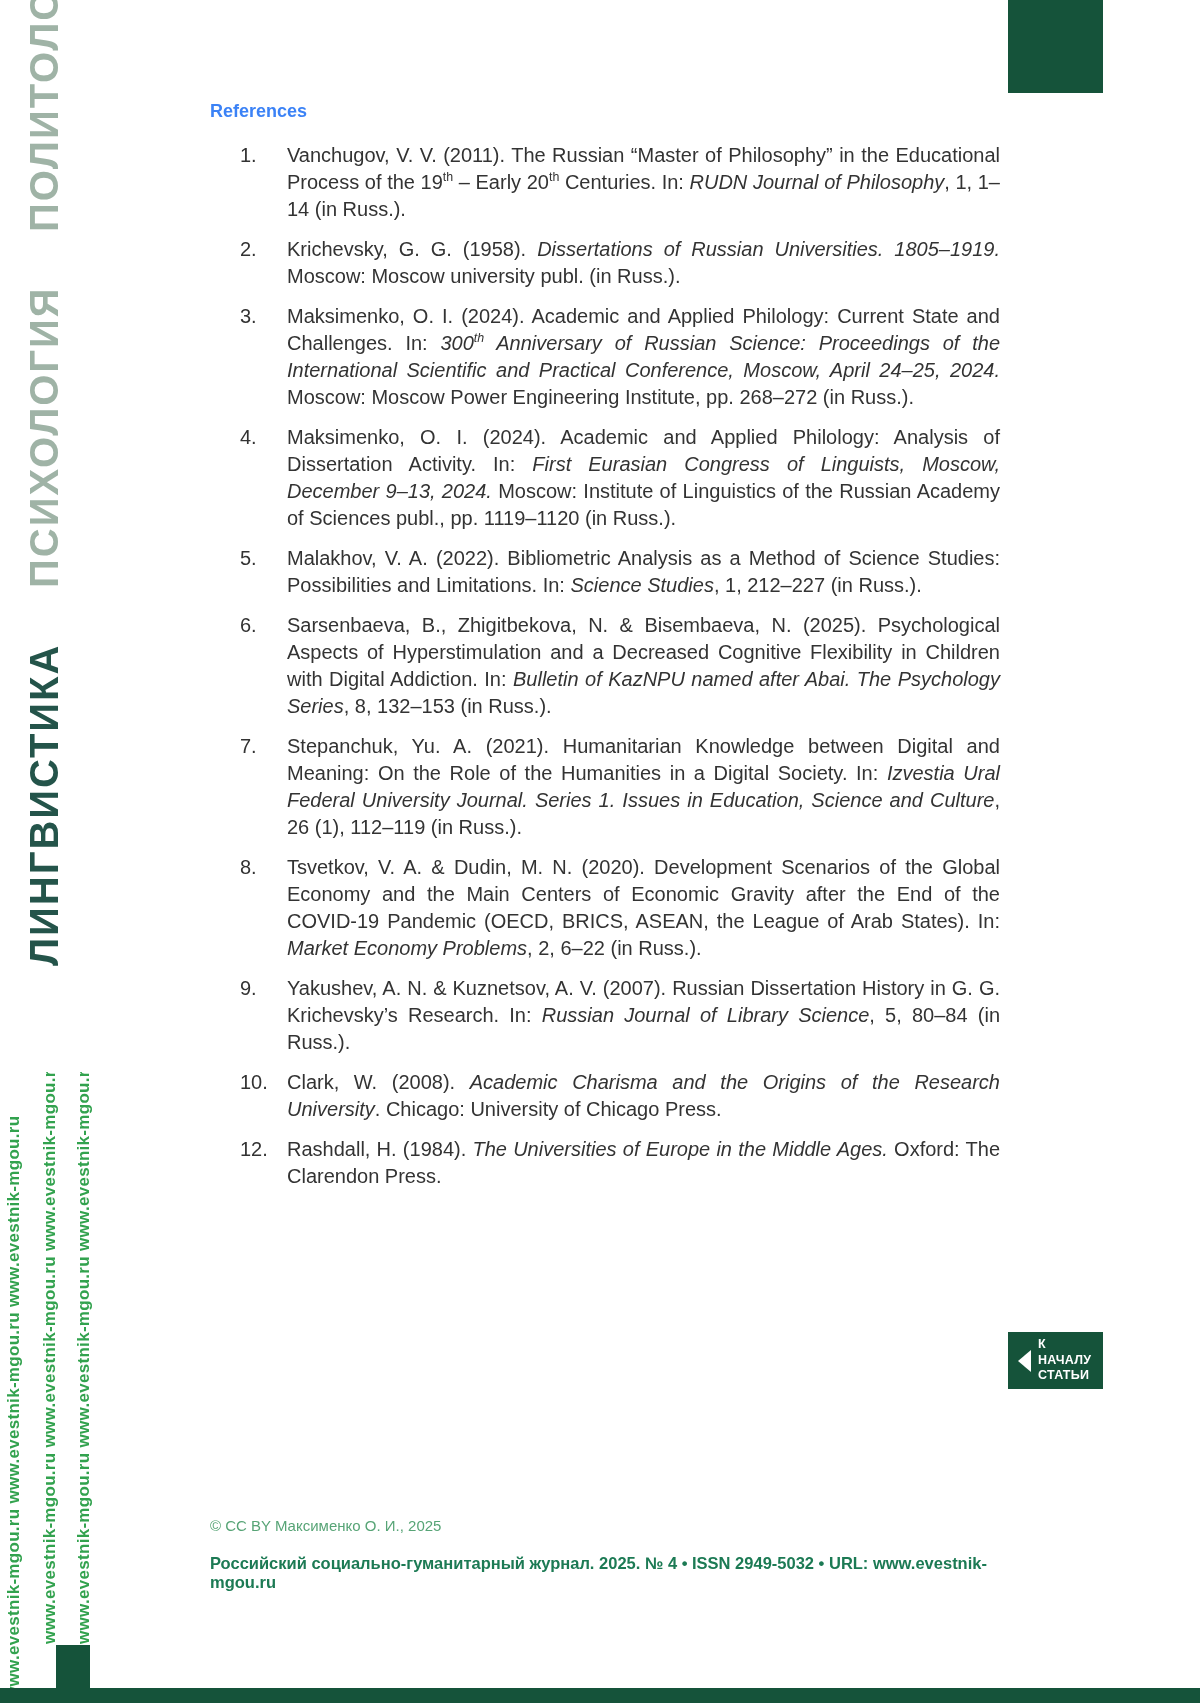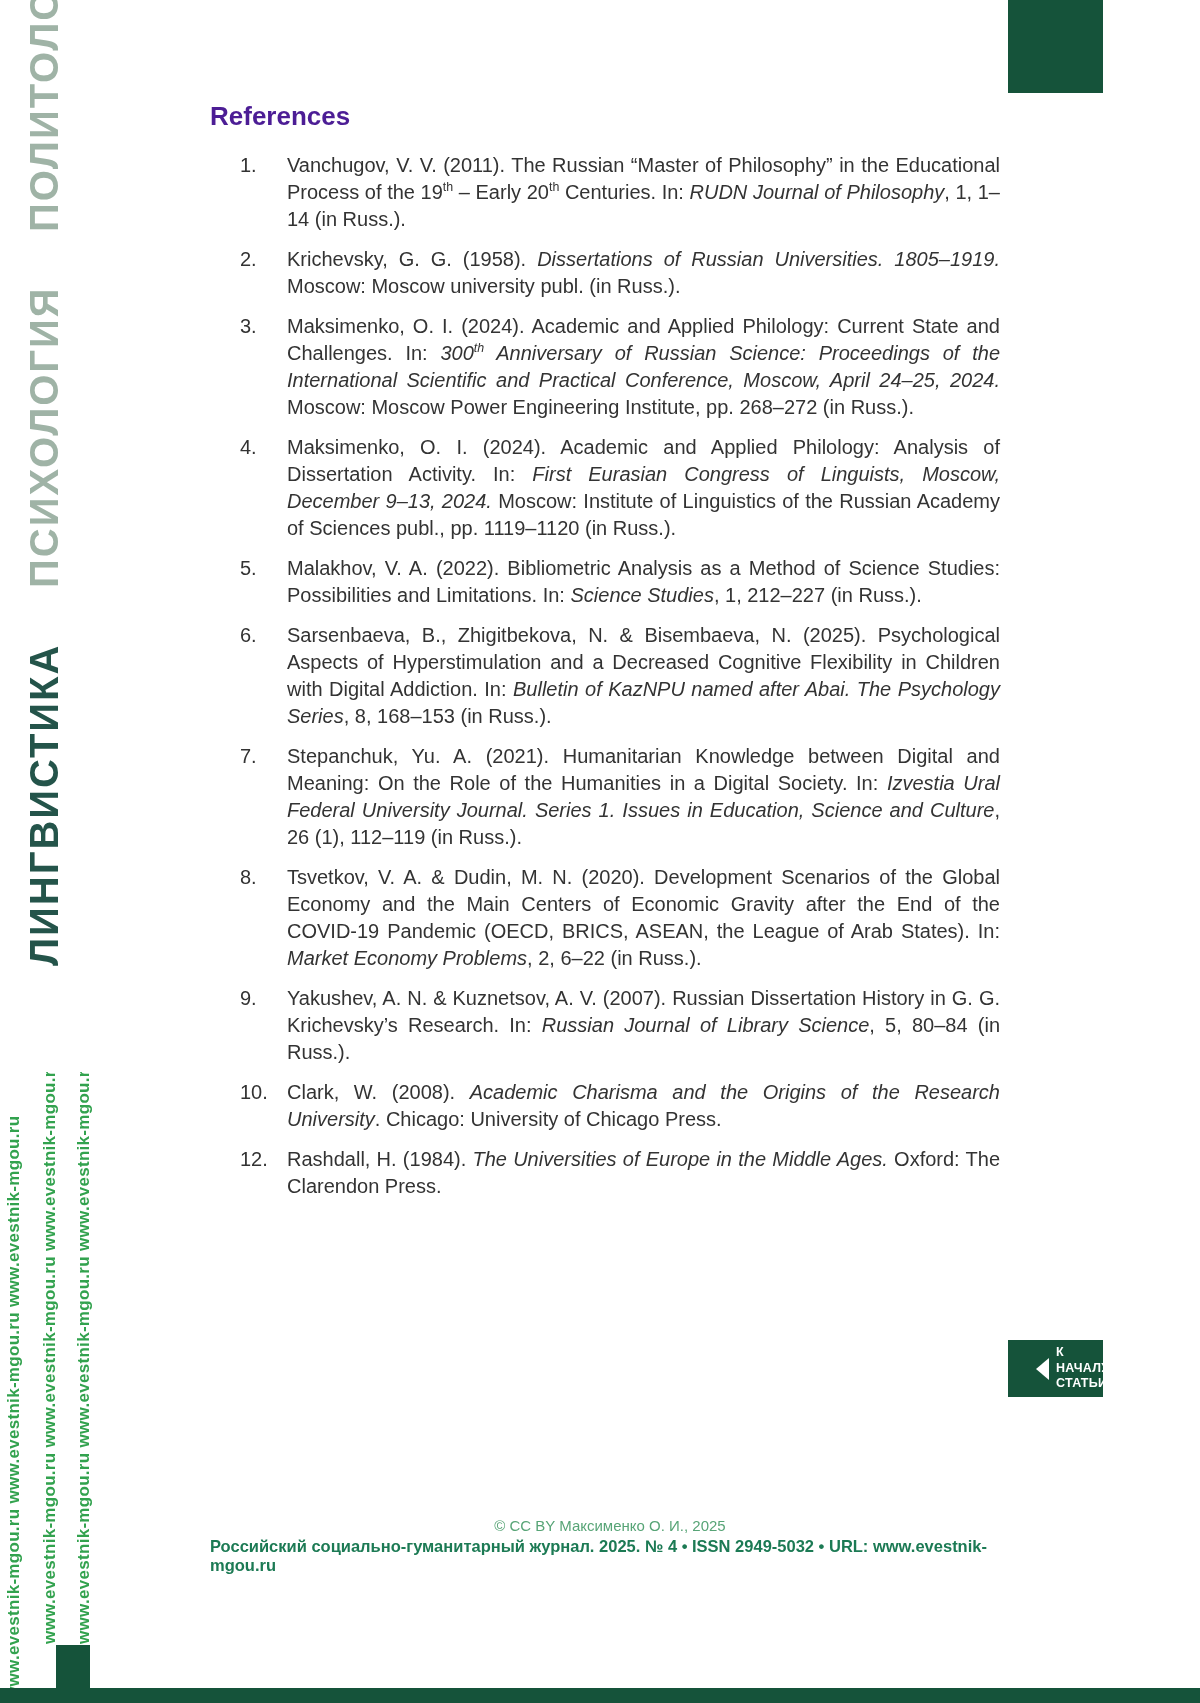"References" .heading { color: #4c1d95 -> #3b82f6; font-size: 26px -> 18px }
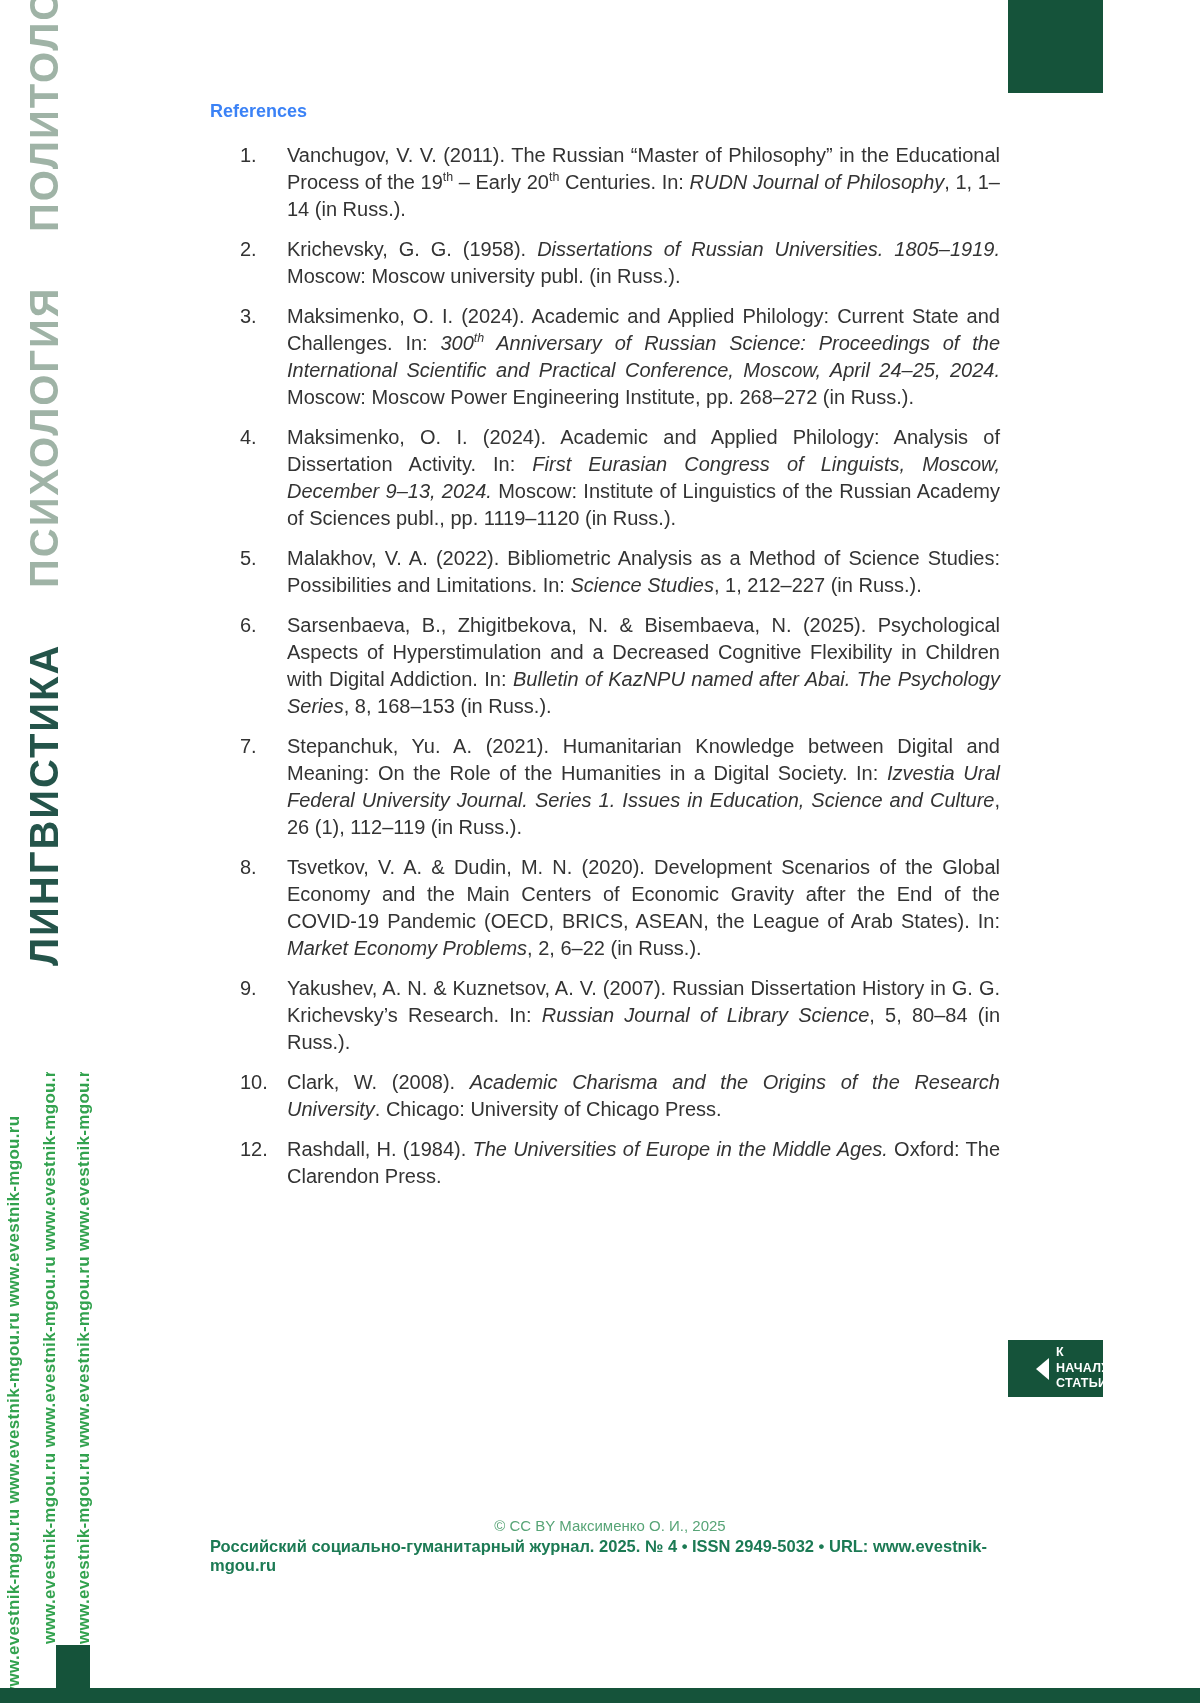", 8, 168–153 (in Russ.)." span { text: 168 -> 132 }
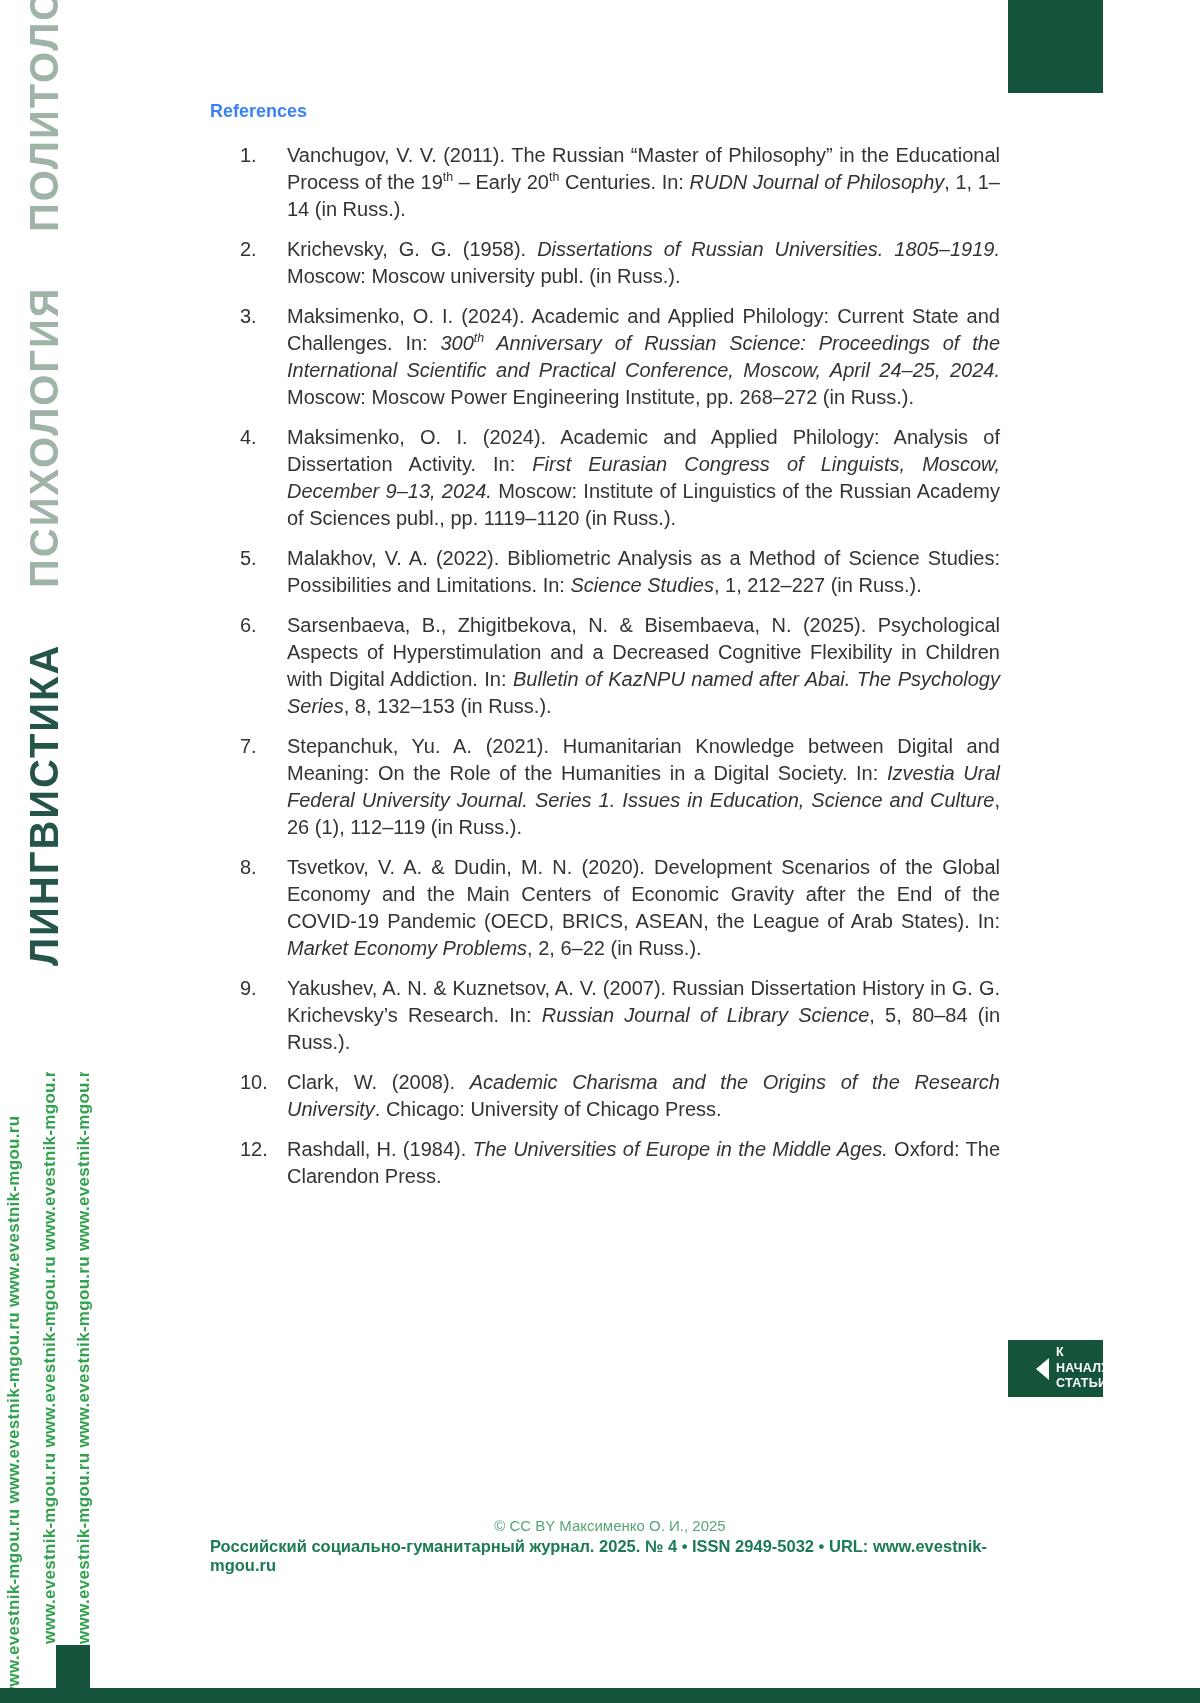"К НАЧАЛУ" .back-badge { margin-top: 8px -> none; padding-left: 28px -> 10px }
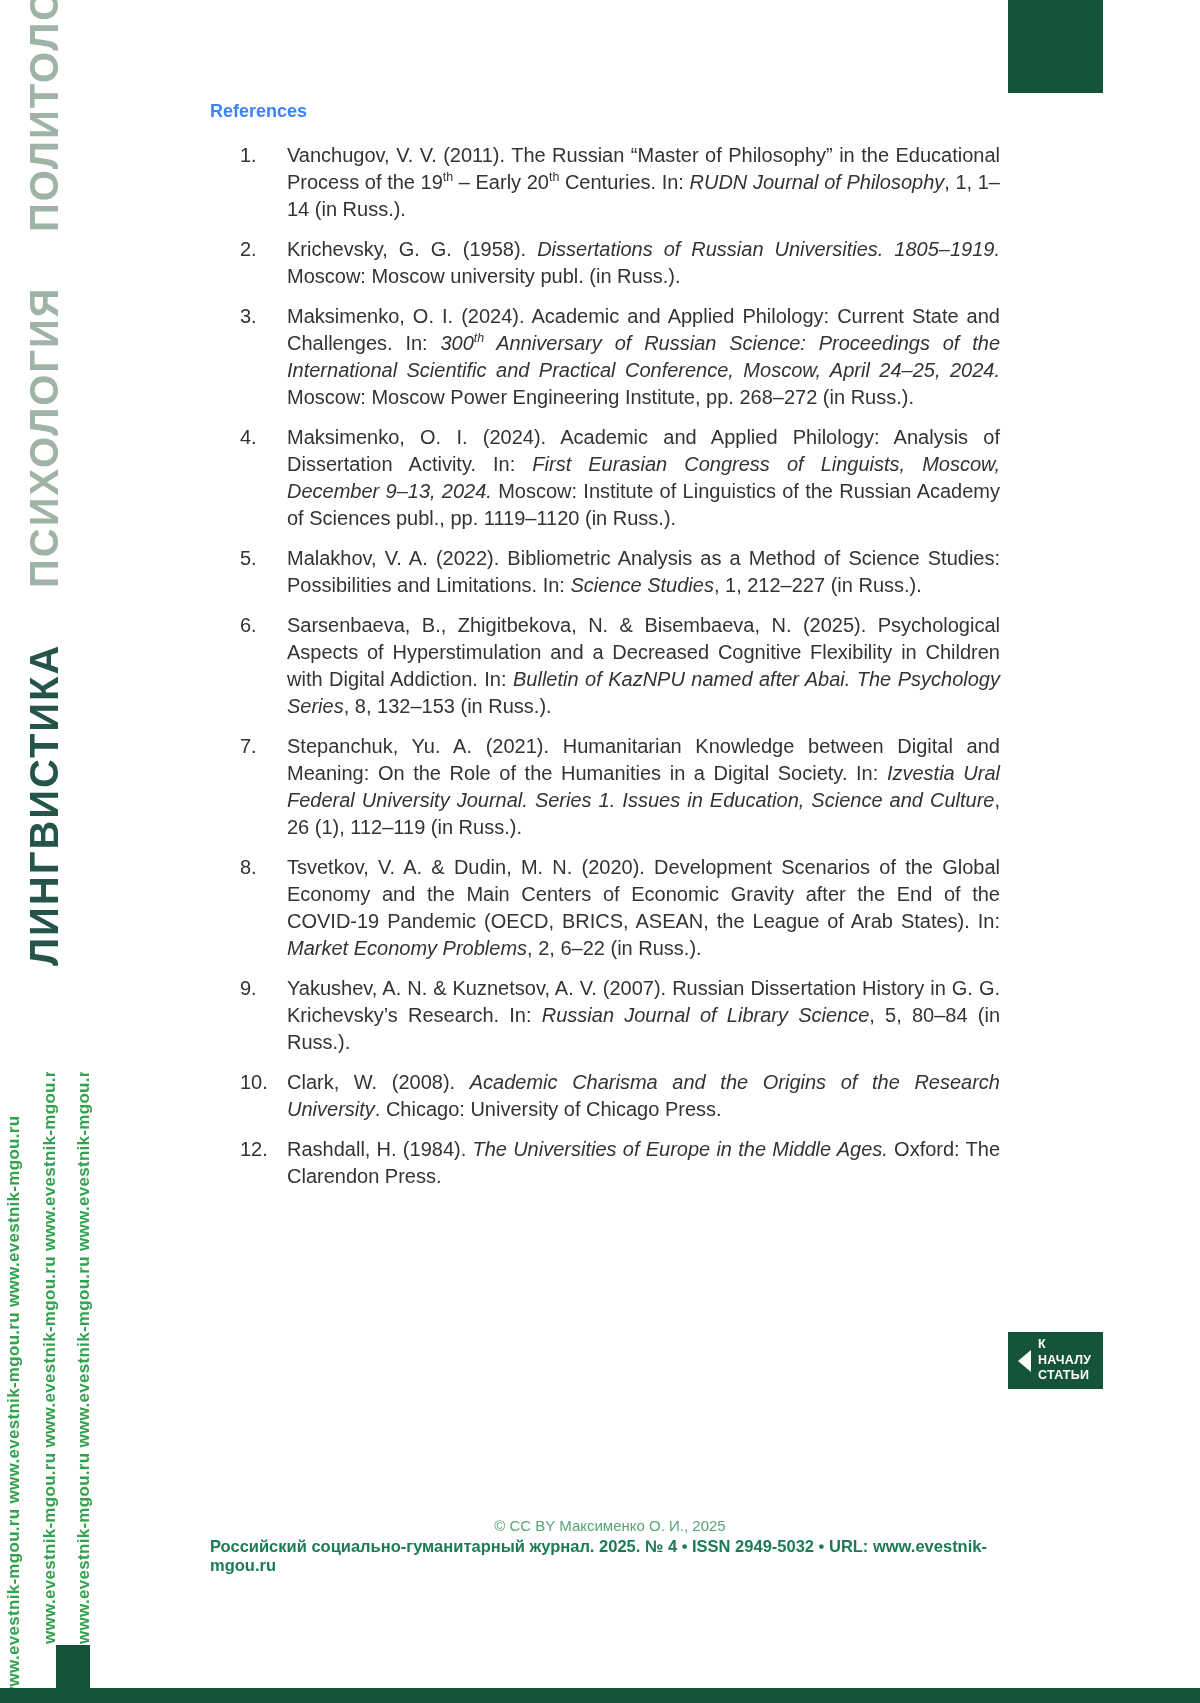"© CC BY Максименко О." .copyright { margin-bottom: 3px -> 20px; text-align: center -> none }
